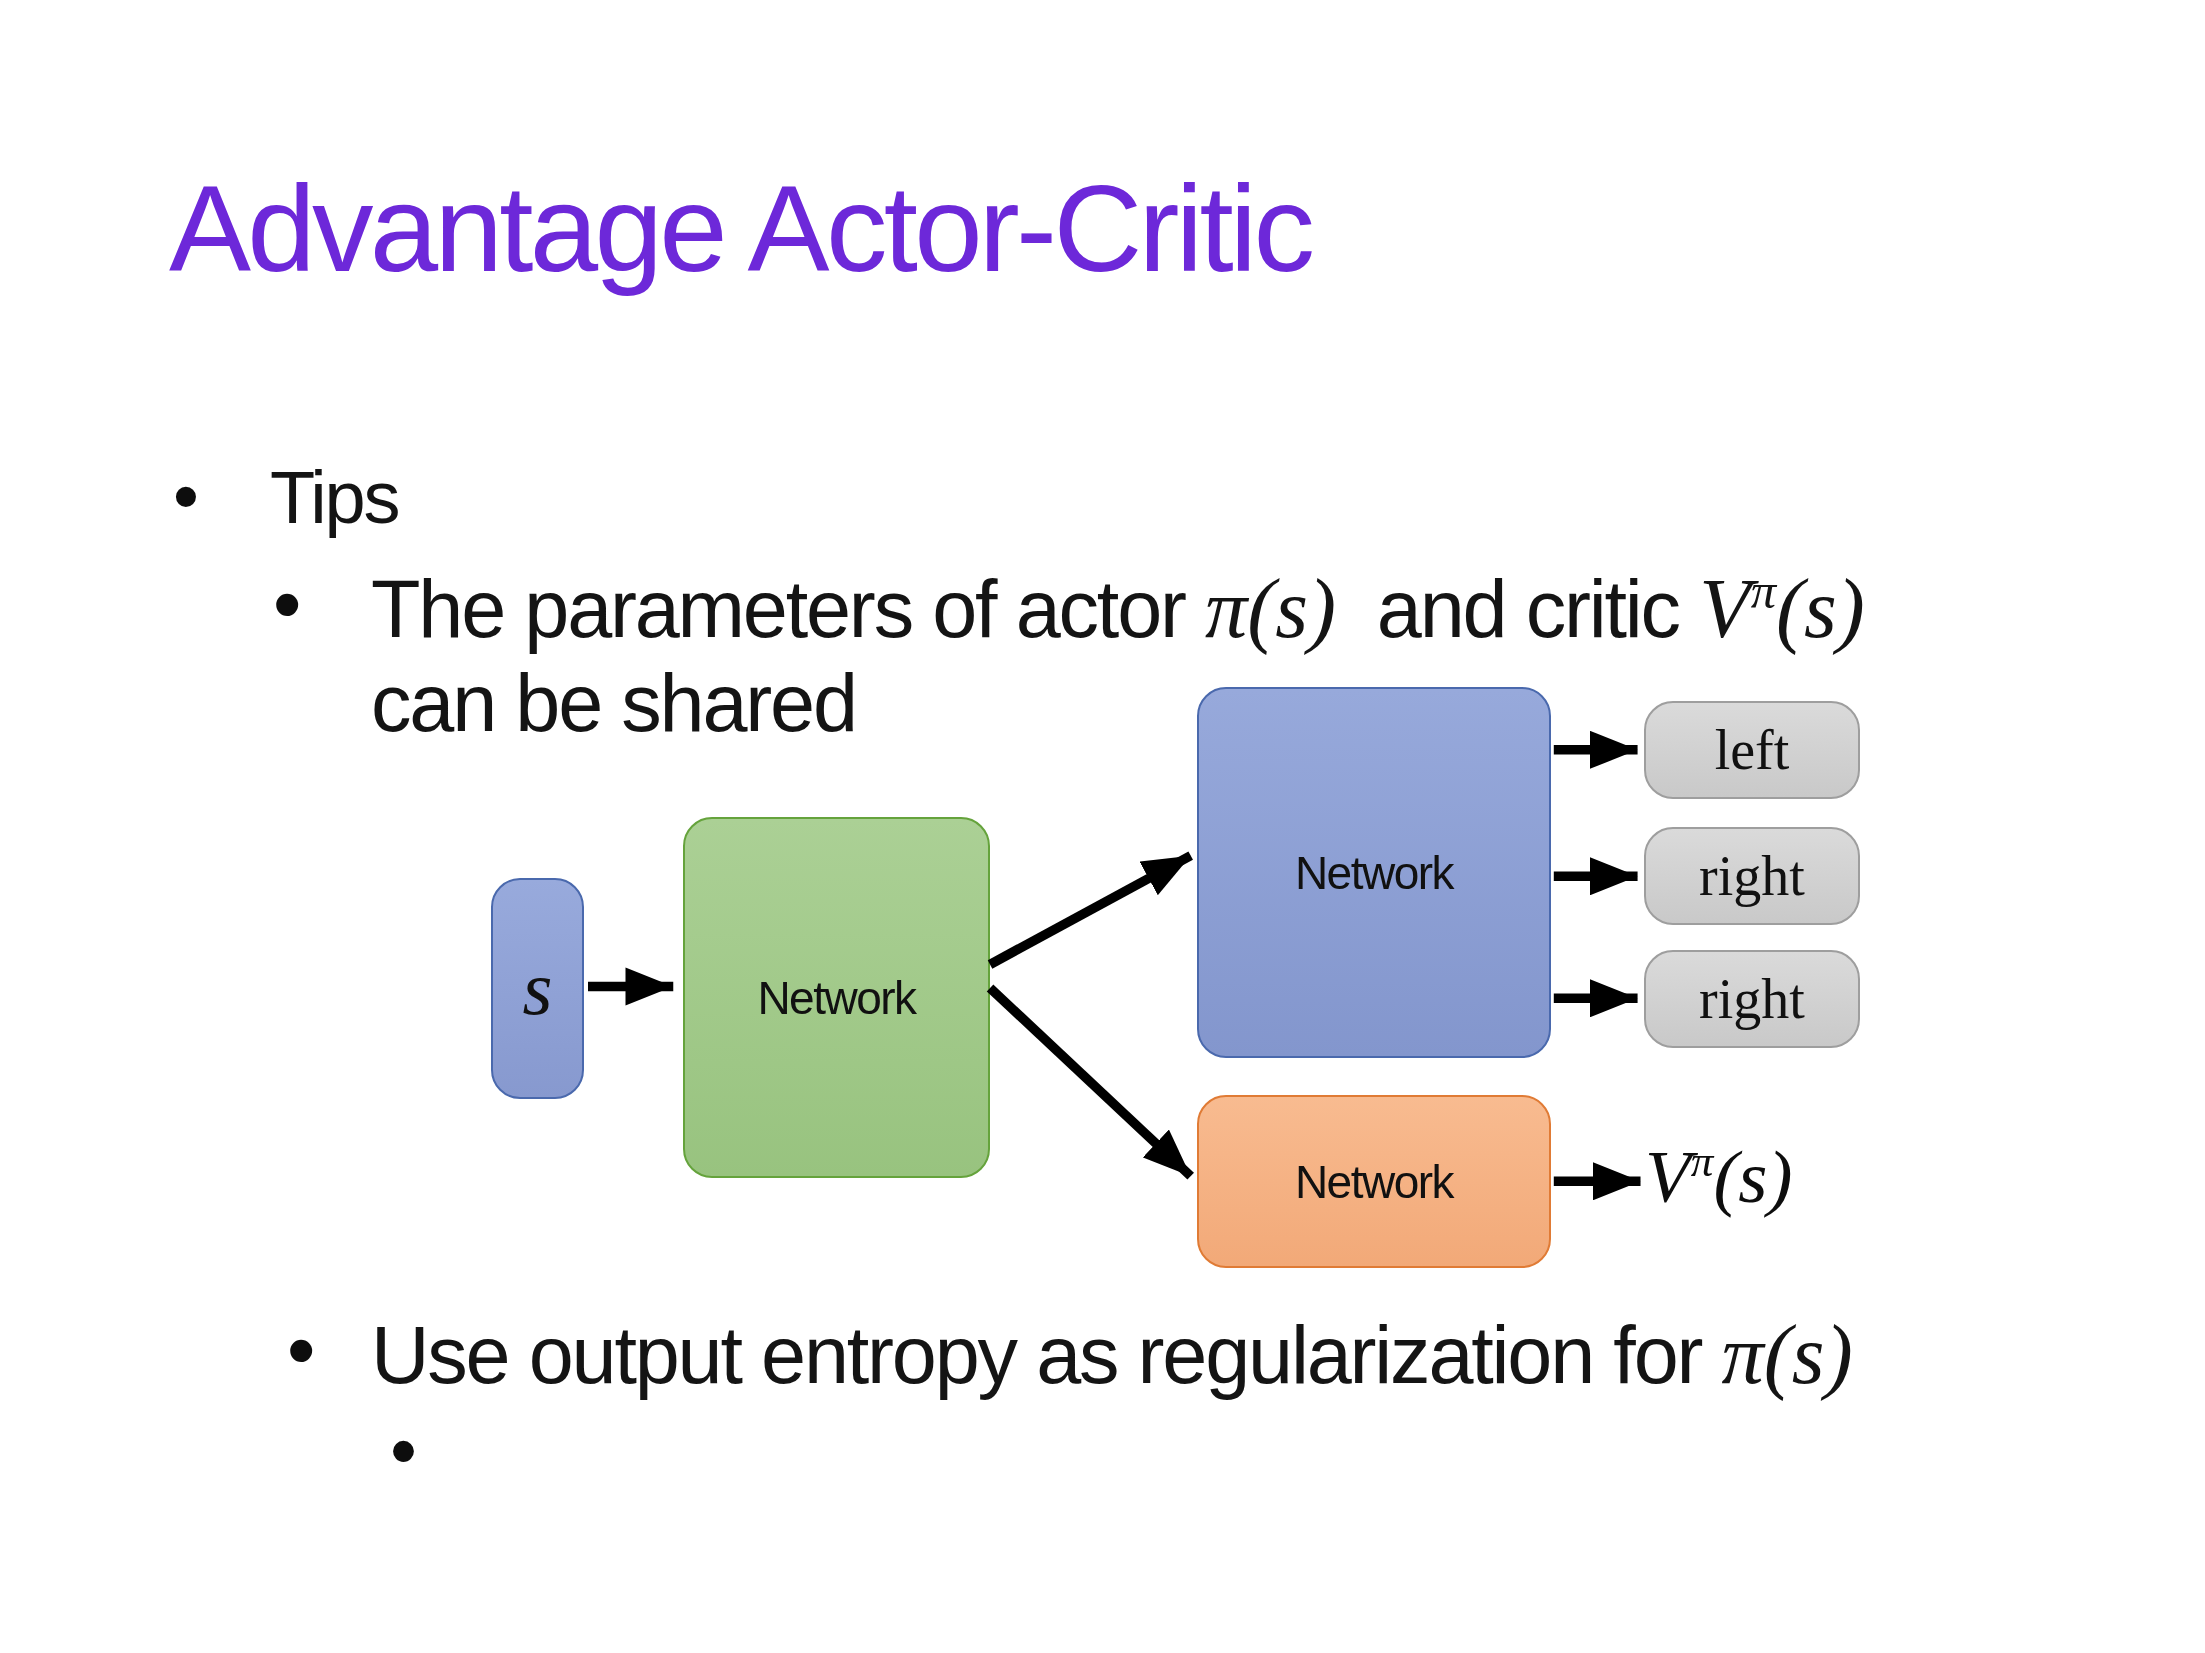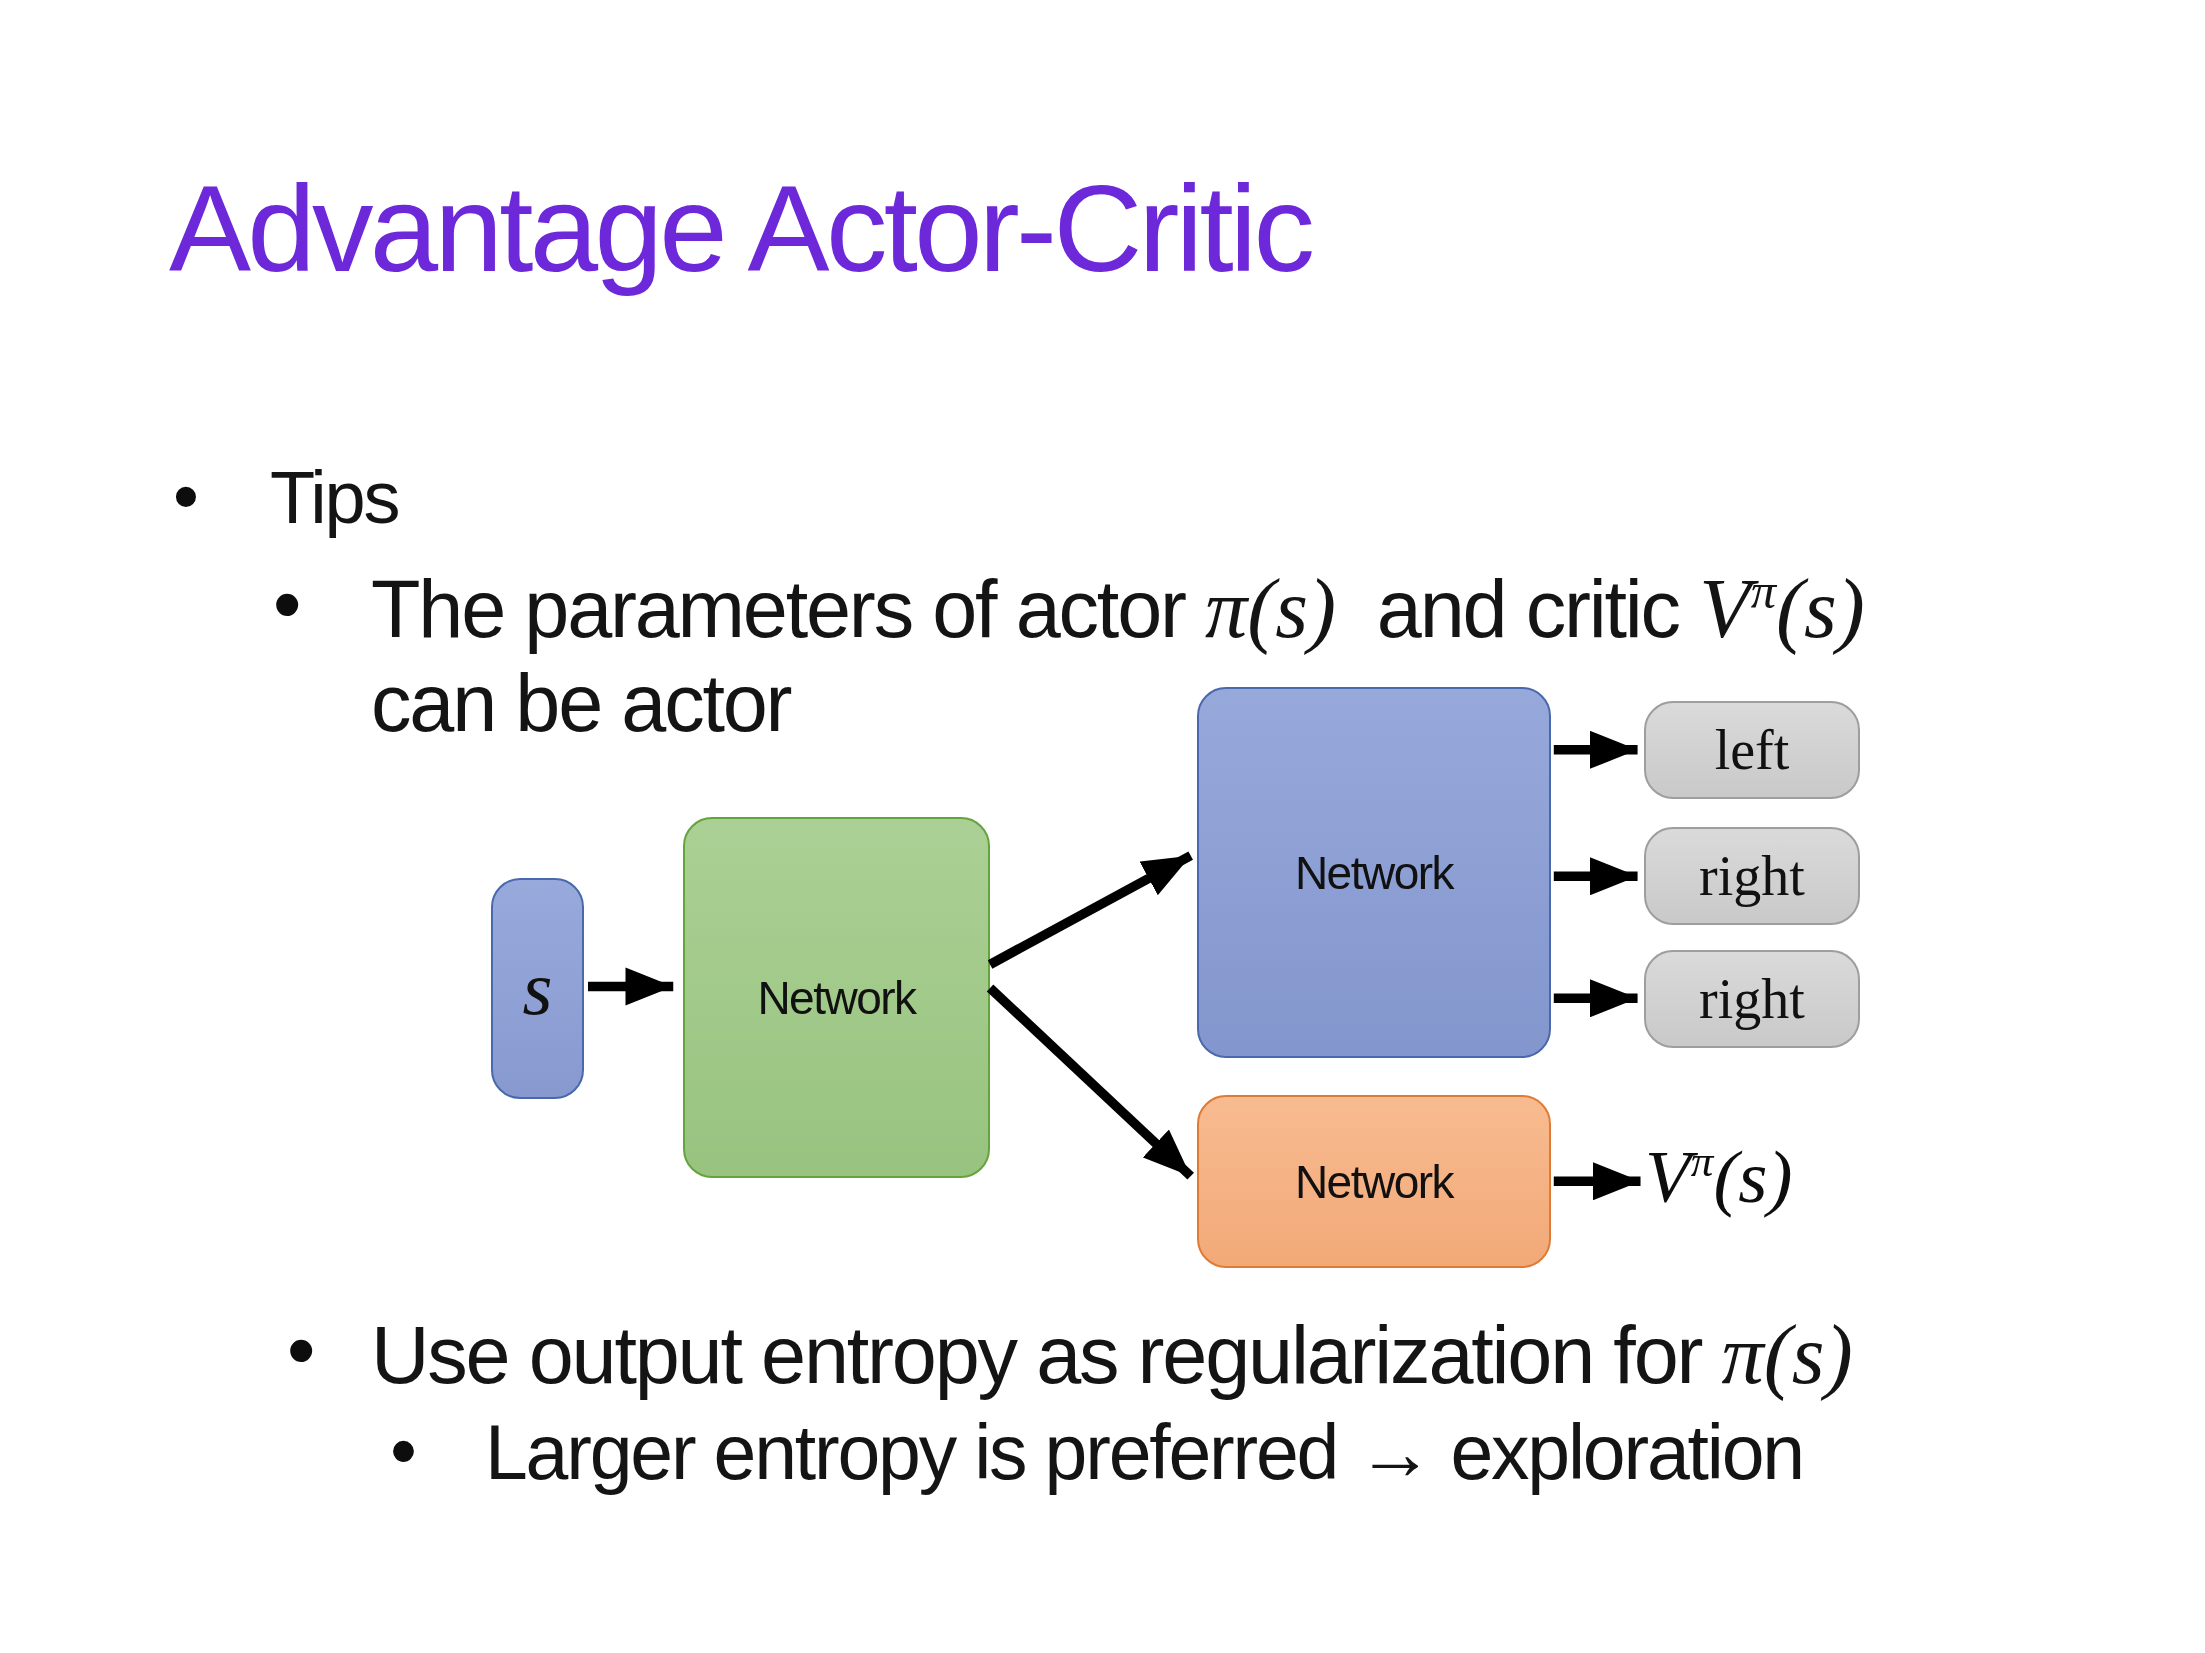"can be actor" div.abs { text: actor -> shared }
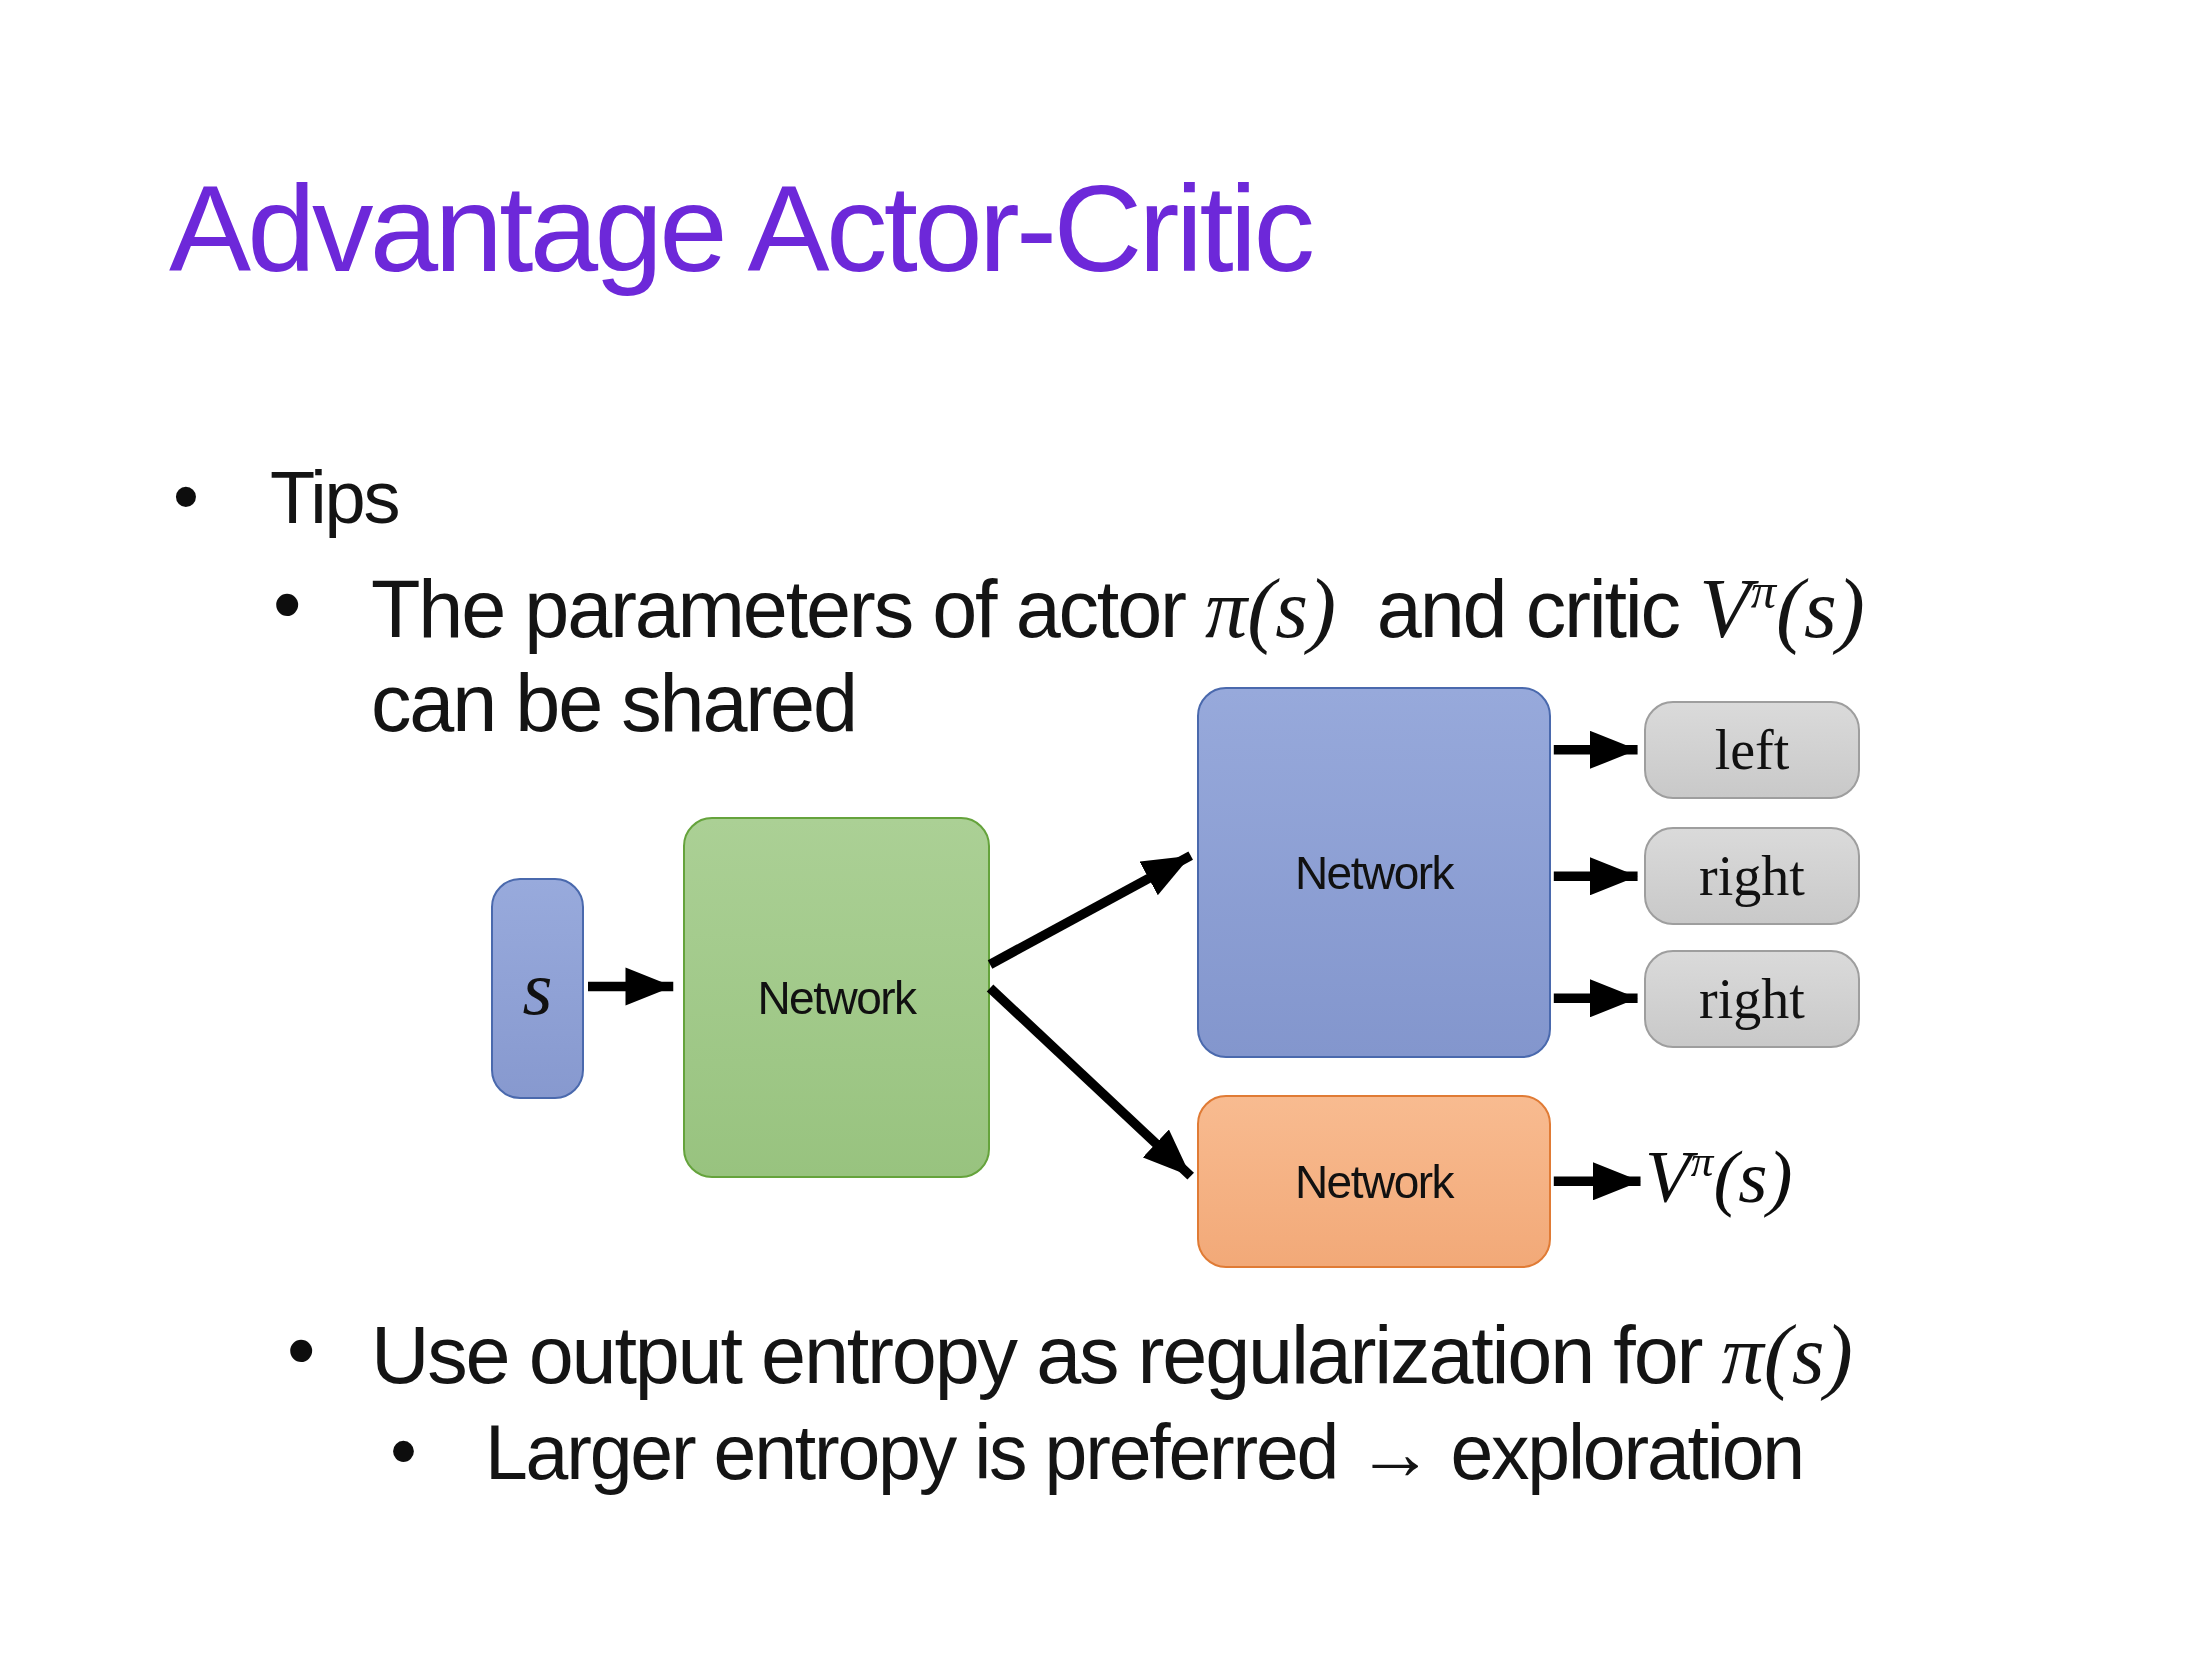"Larger entropy is preferred →" div.abs { html: <div>Larger entropy is preferred → exploration</div> -> none }
